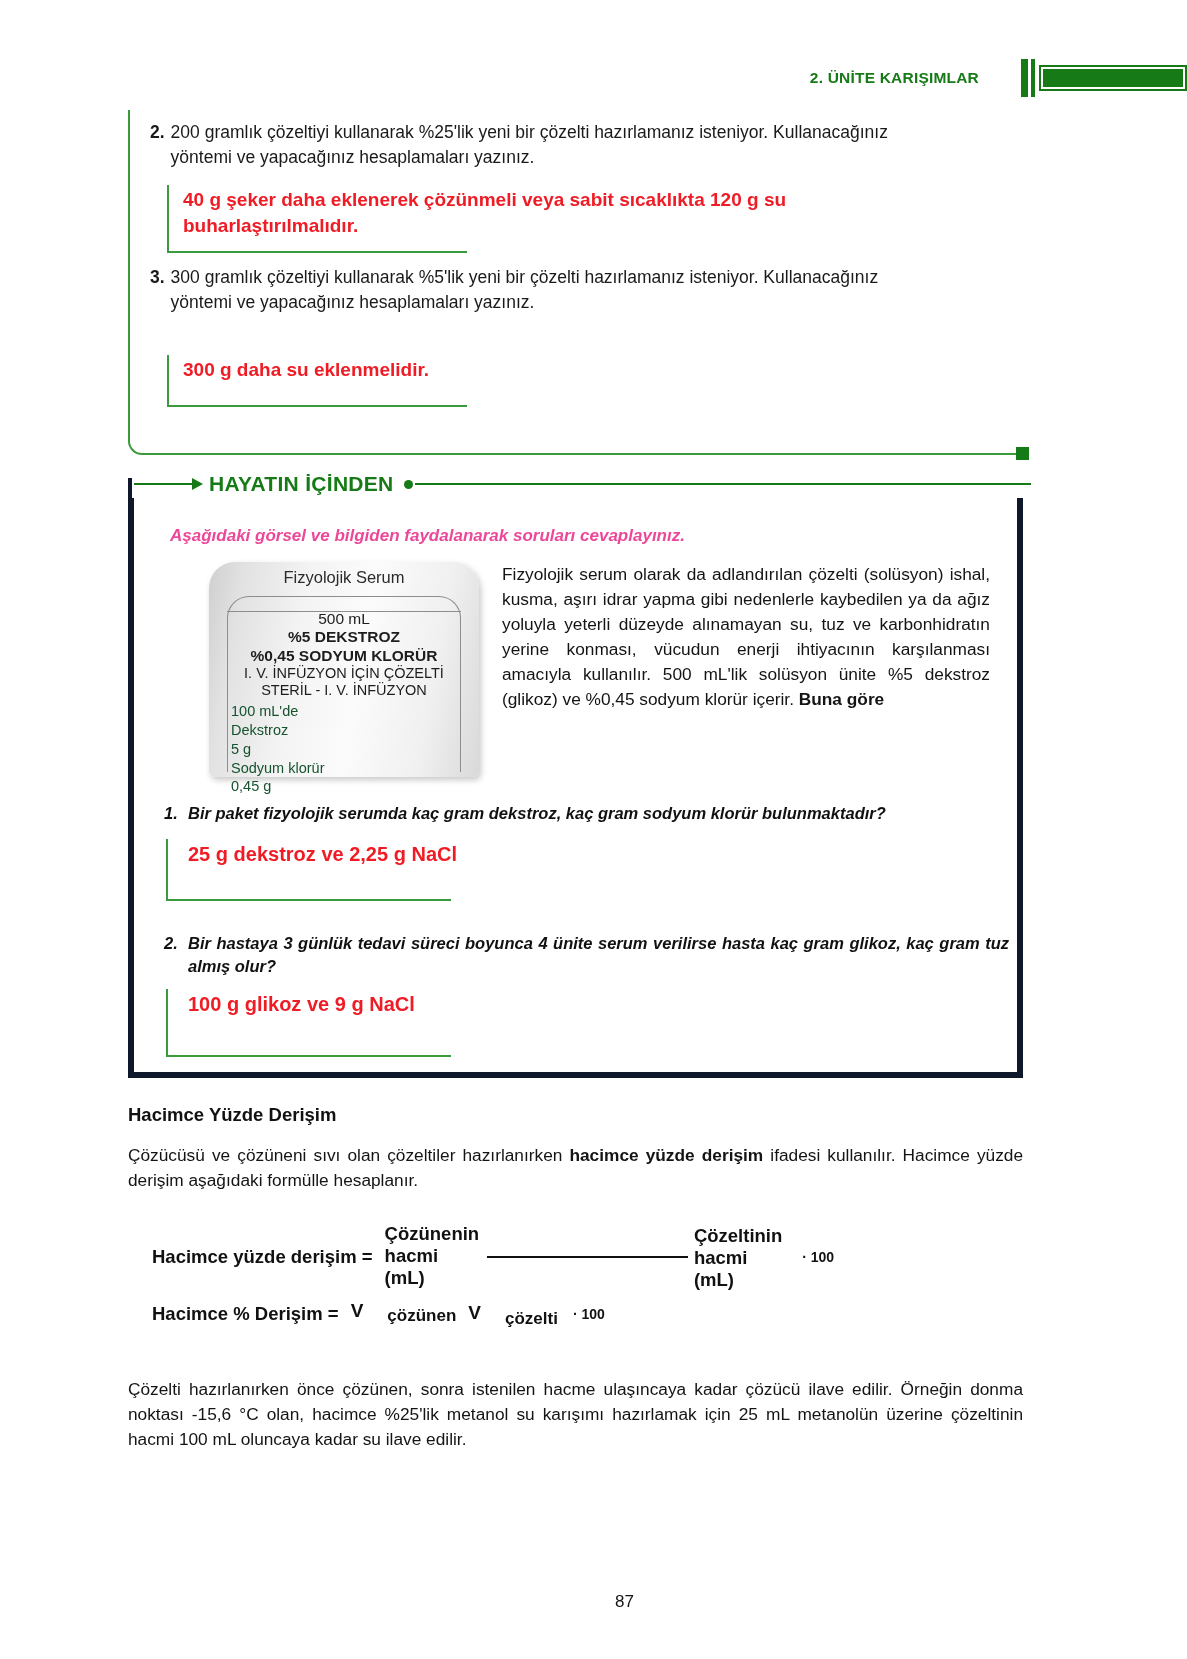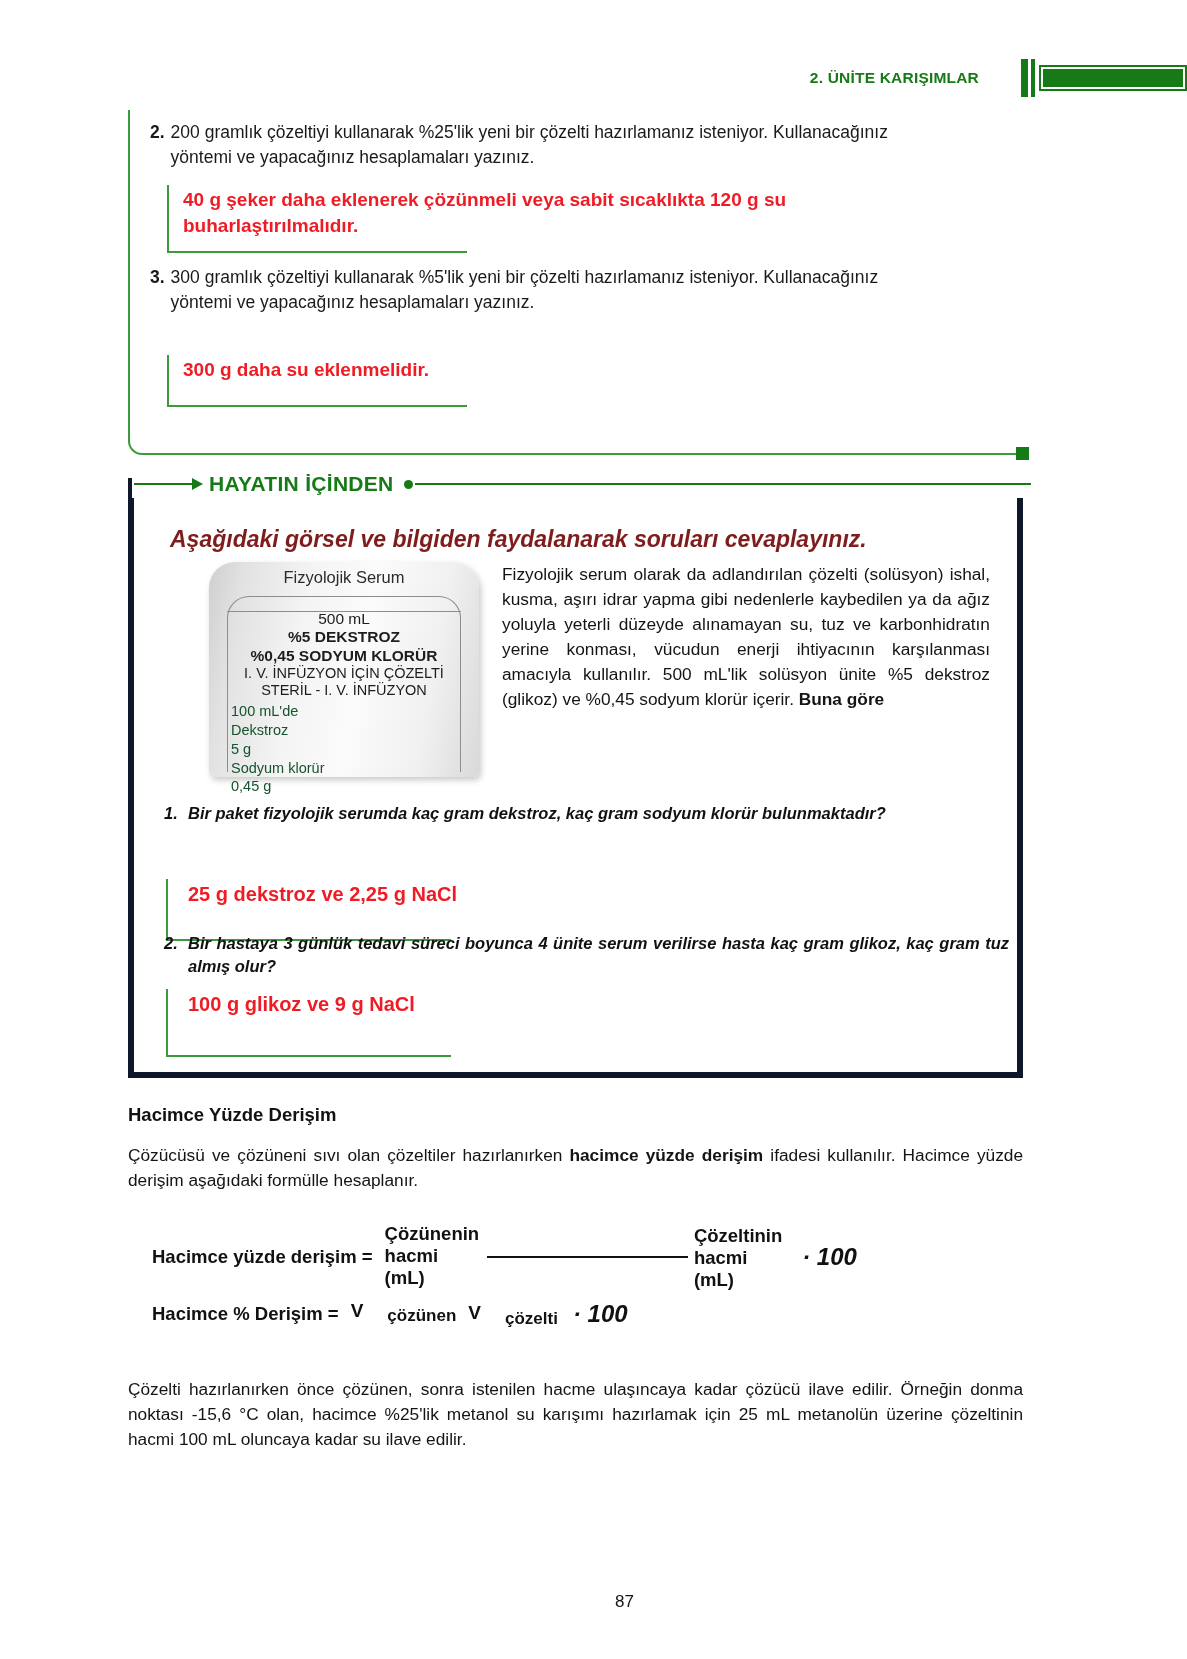"Aşağıdaki görsel ve bilgiden" .life-intro { color: #7f1d1d -> #ec4899; font-size: 23px -> 17px }
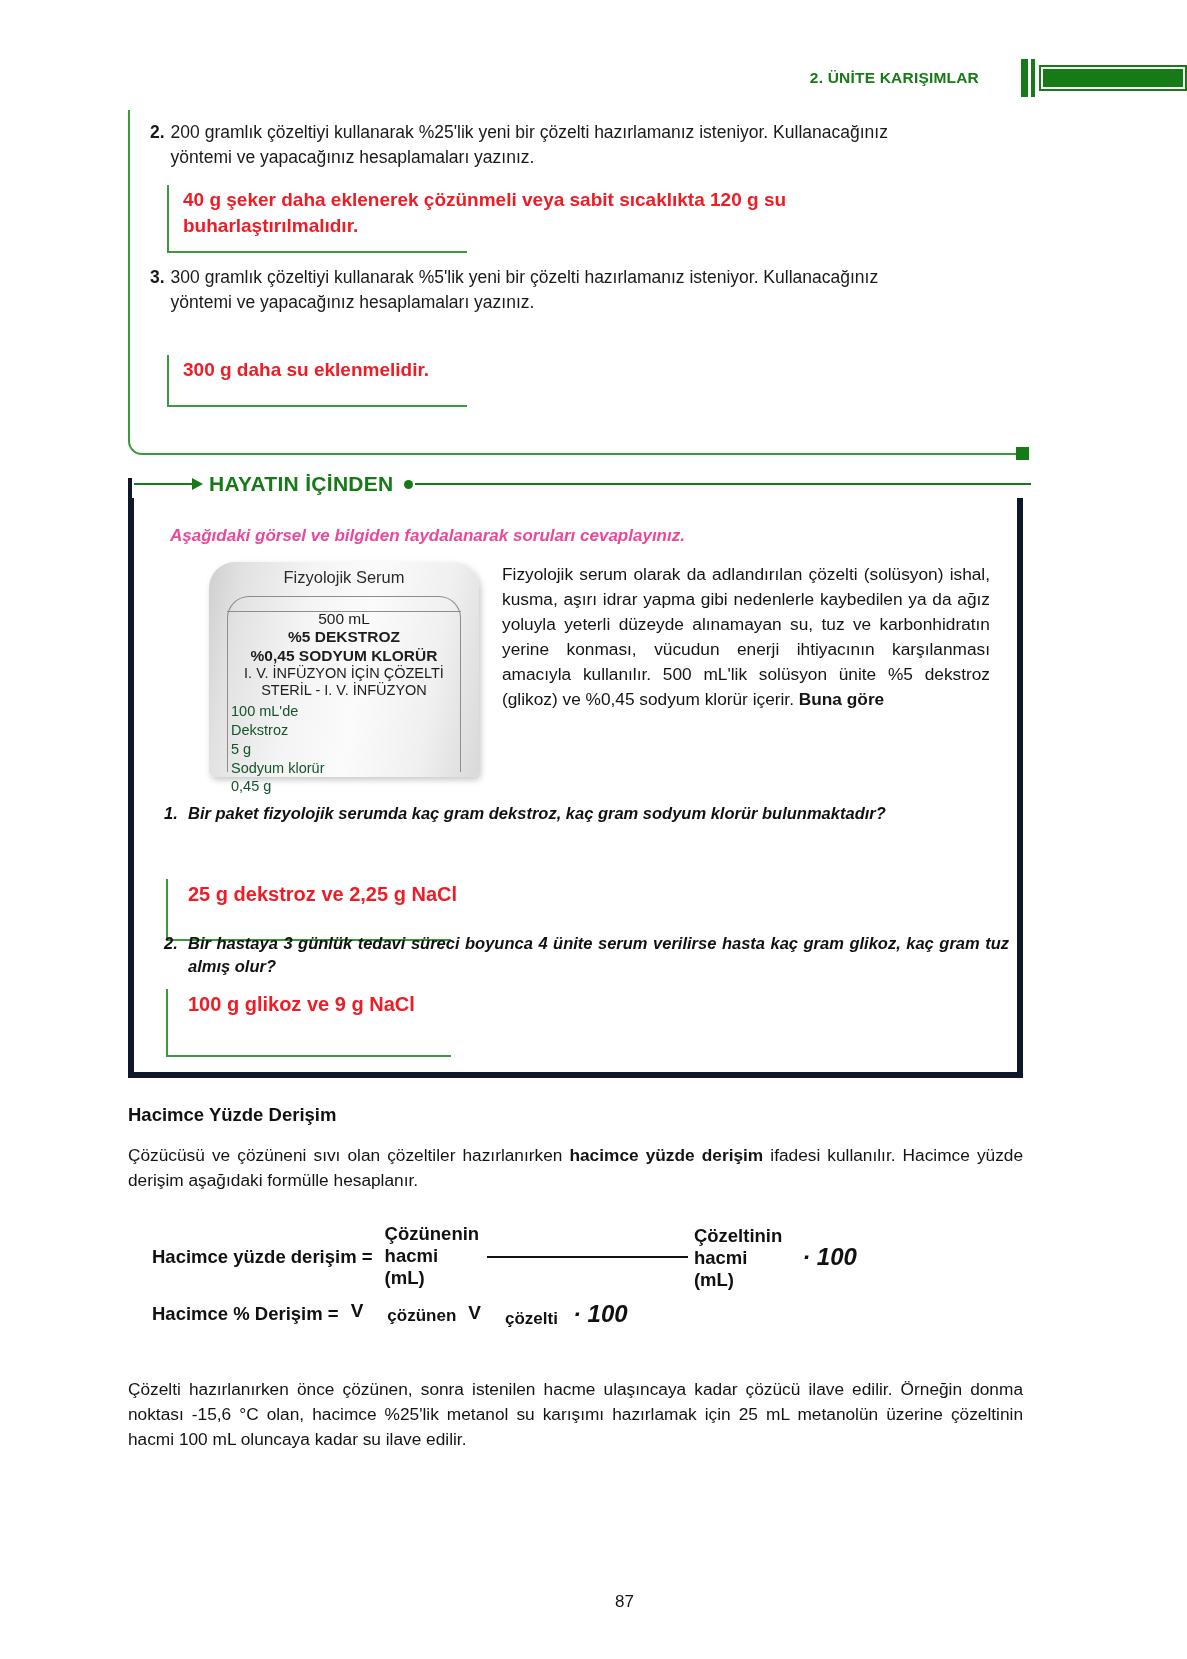"25 g dekstroz ve 2,25" div.answer-box { margin-top: 40px -> none }
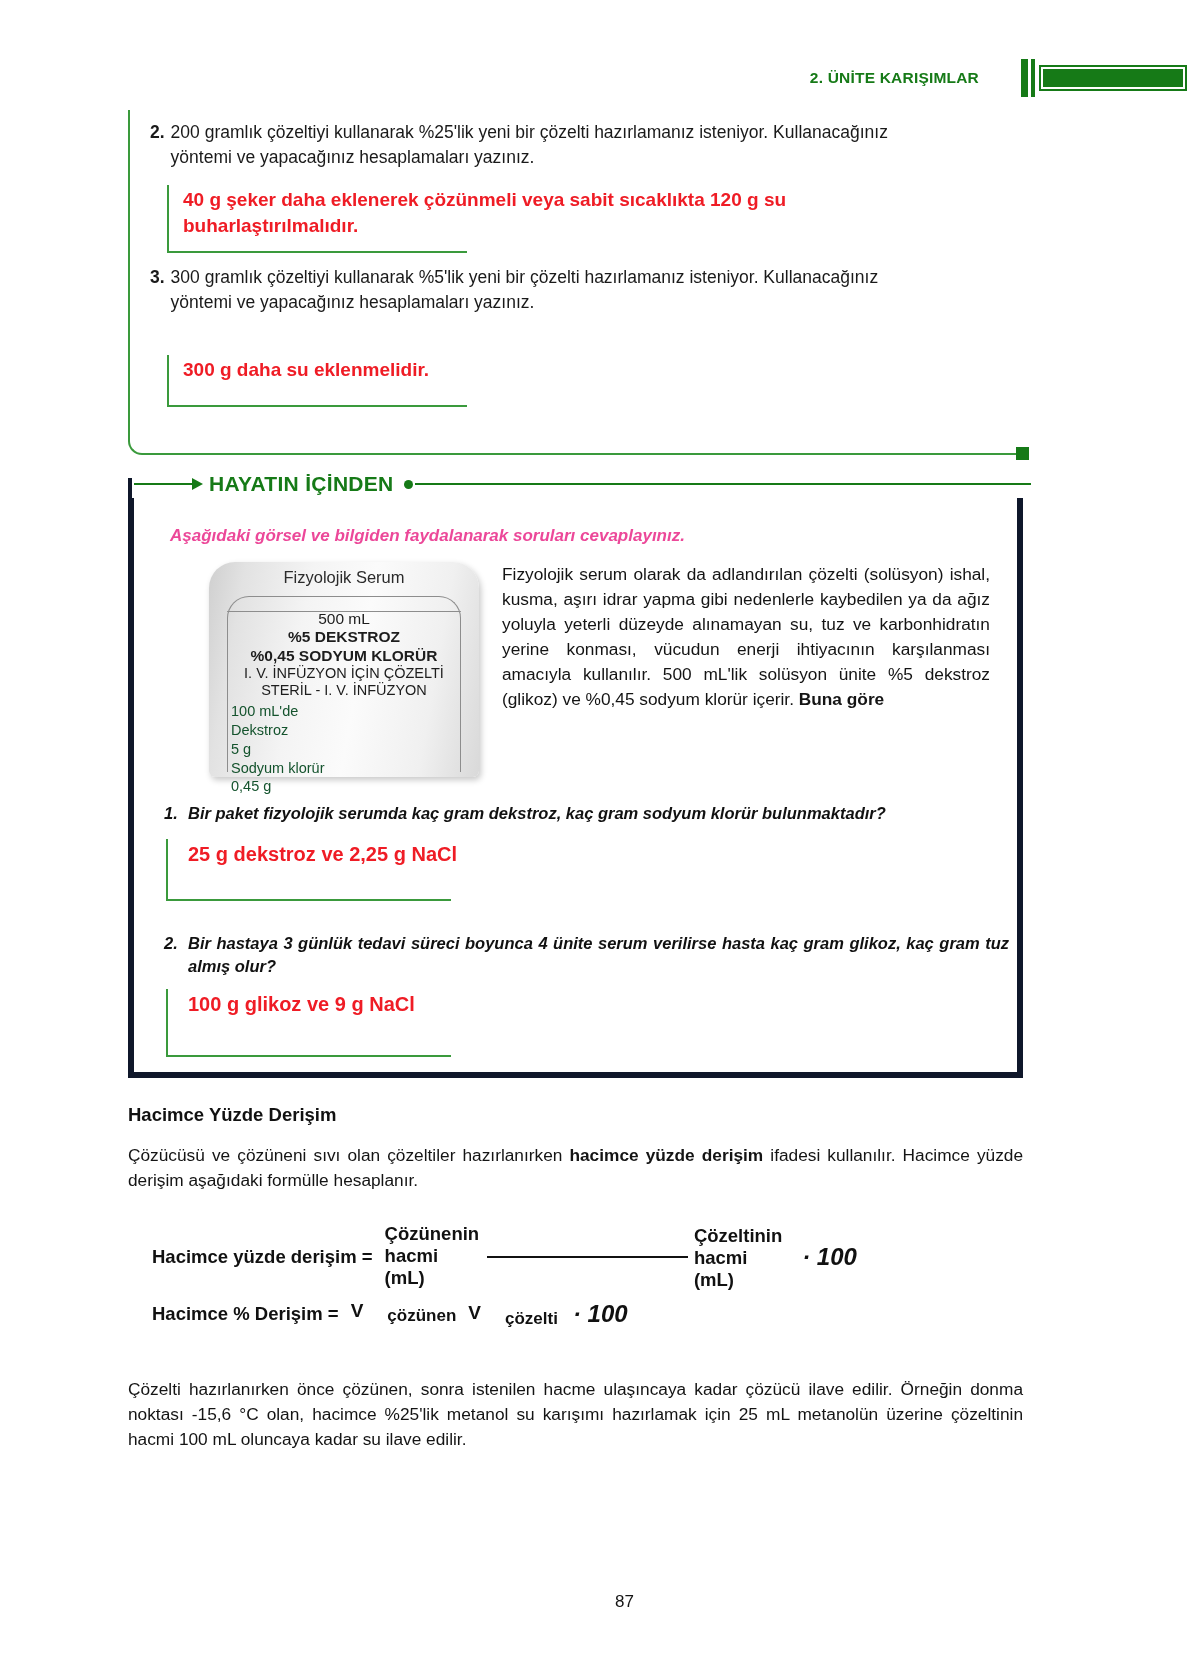"· 100" .formula .tail { font-size: 24px -> 14px; font-style: italic -> none }
